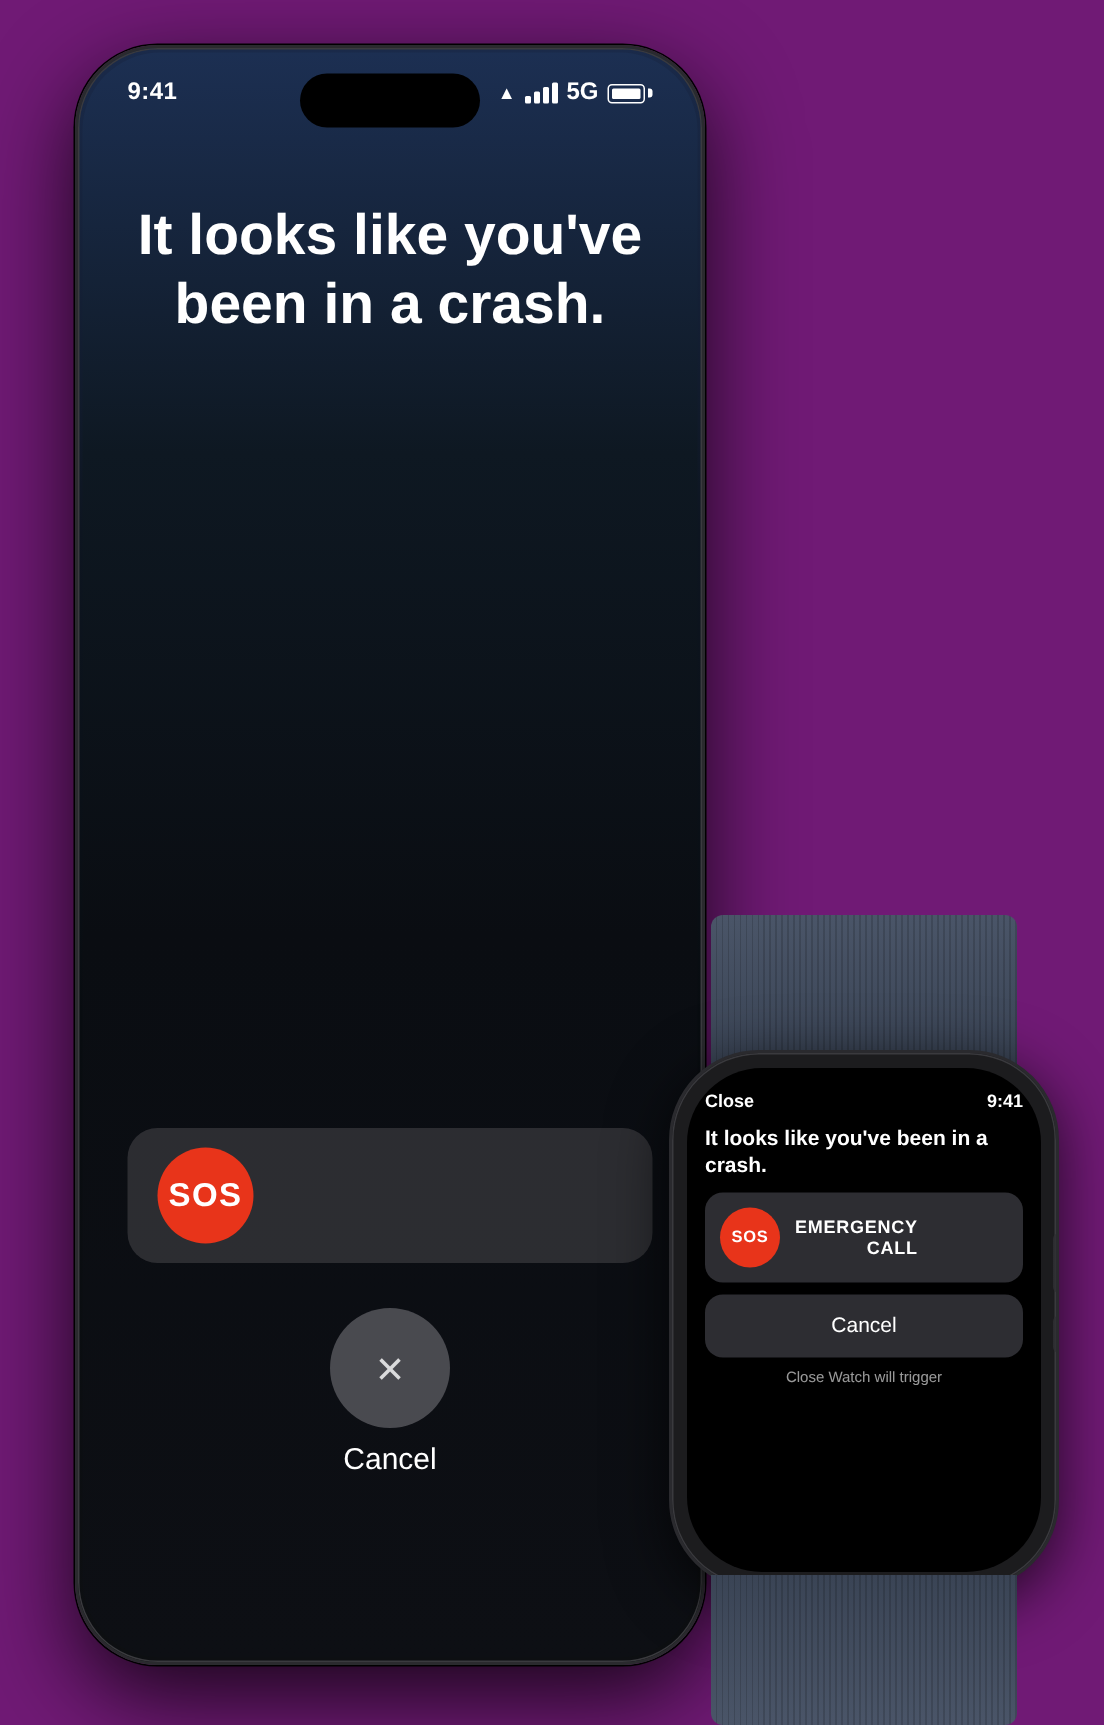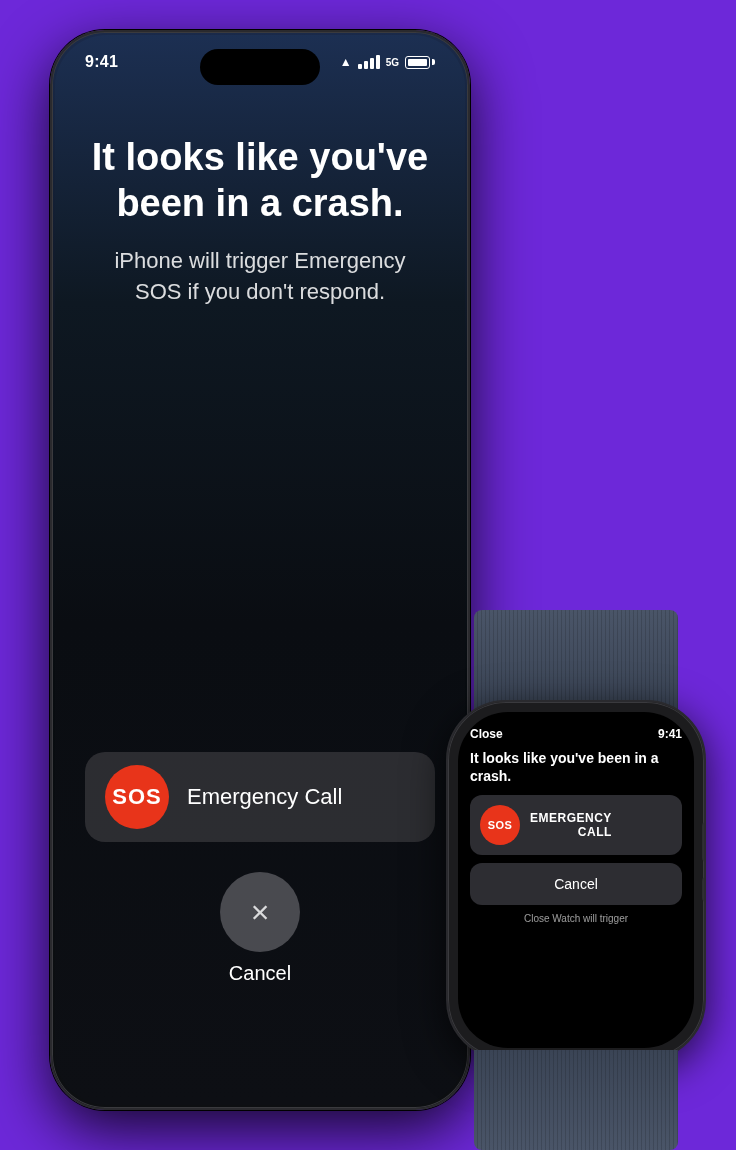"9:41" .scene { background: #6d28d9 -> #701a75 }
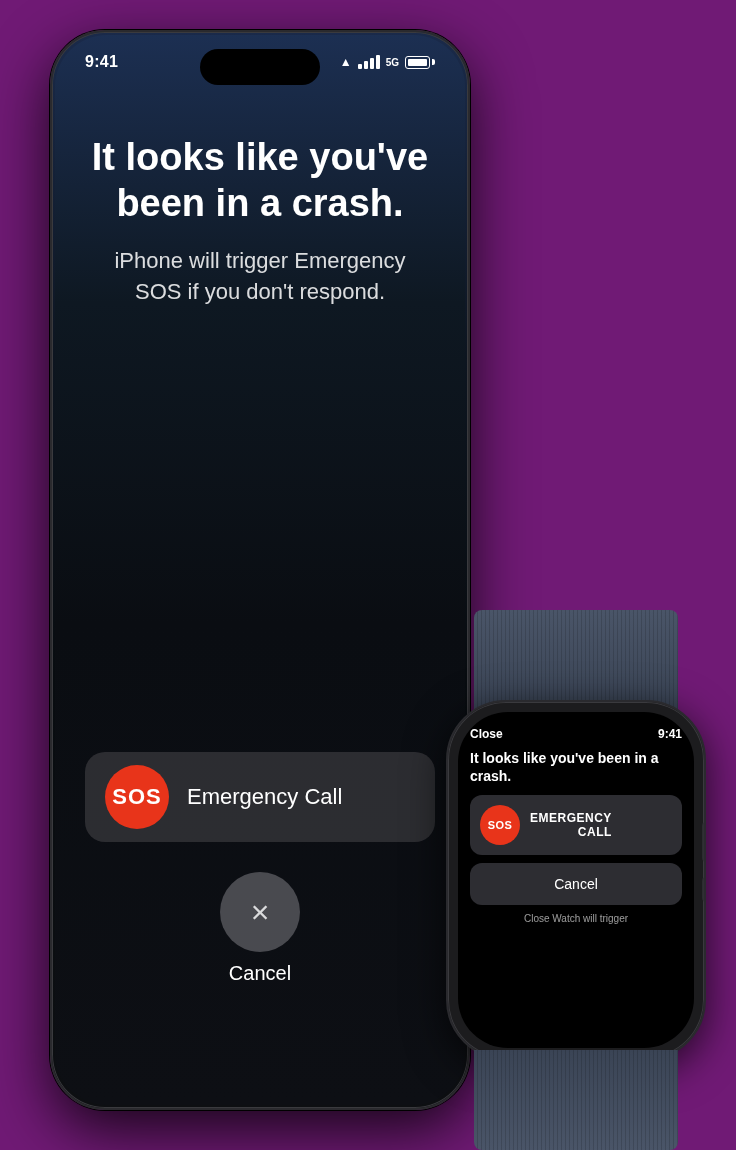"5G" .network-label { font-size: 10px -> 16px }
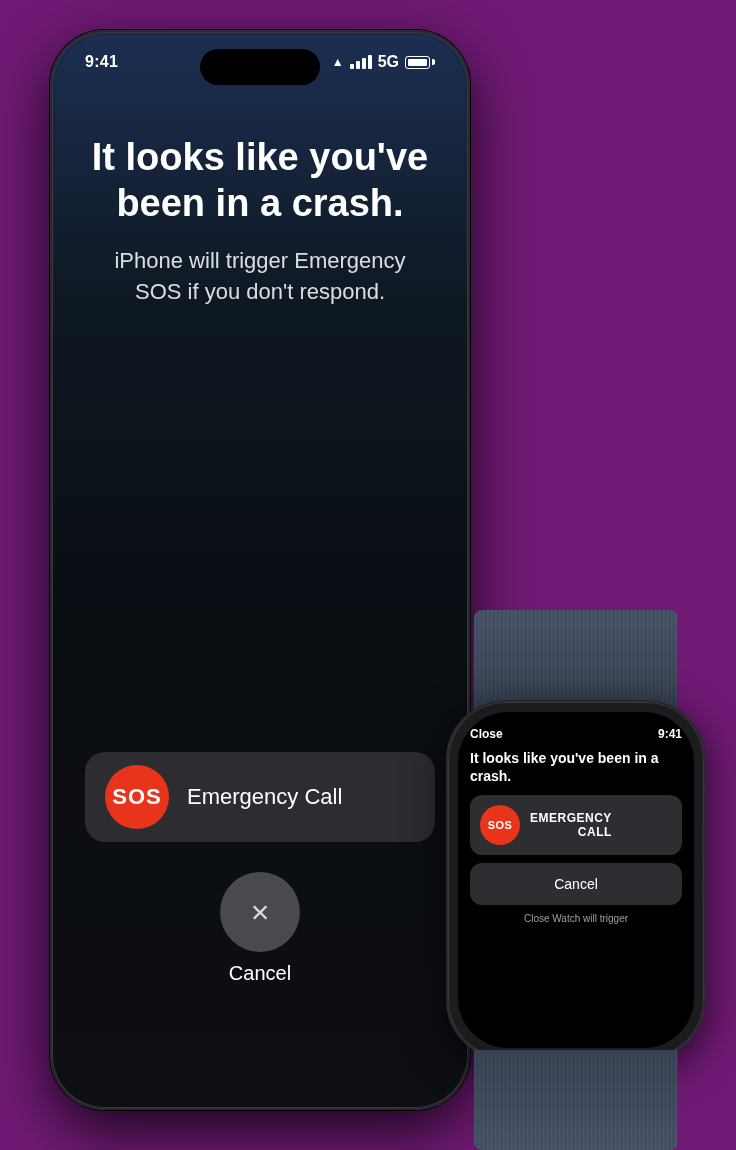"iPhone will trigger Emergency SOS" div.crash-subtitle { html: <div>iPhone will trigger Emergency SOS if you don't respond.</div> -> none }
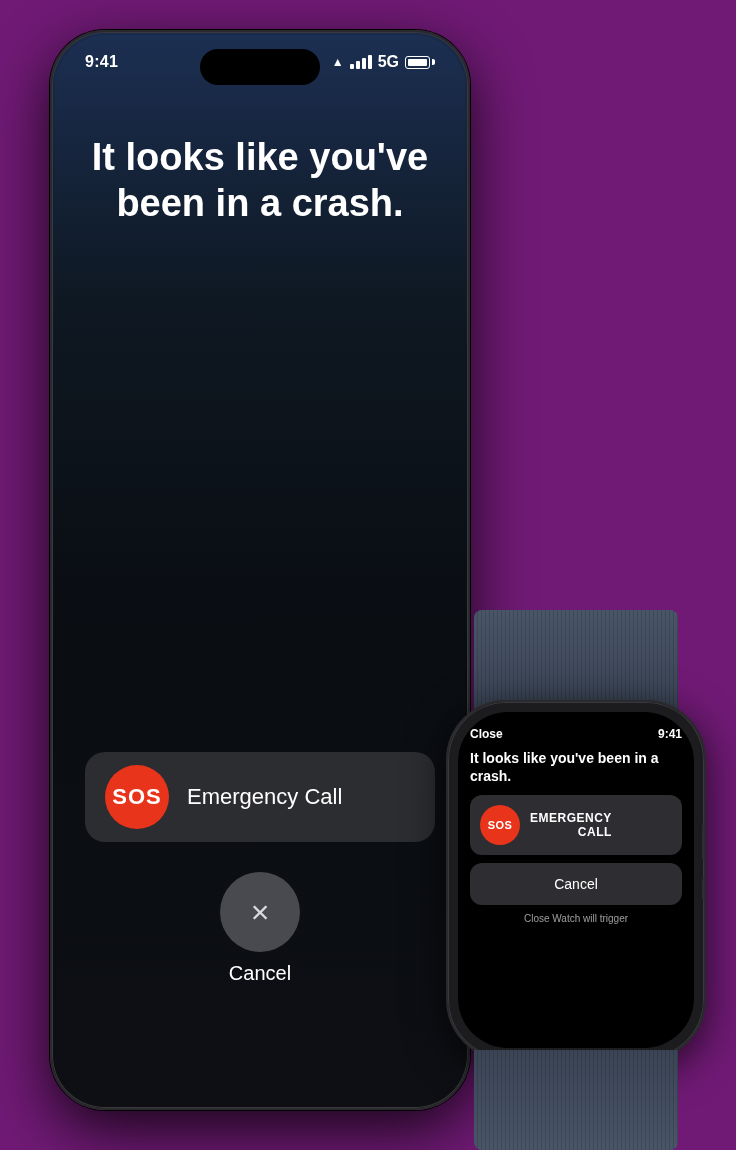"Emergency Call" span.sos-label { html: <span>Emergency Call</span> -> none }
